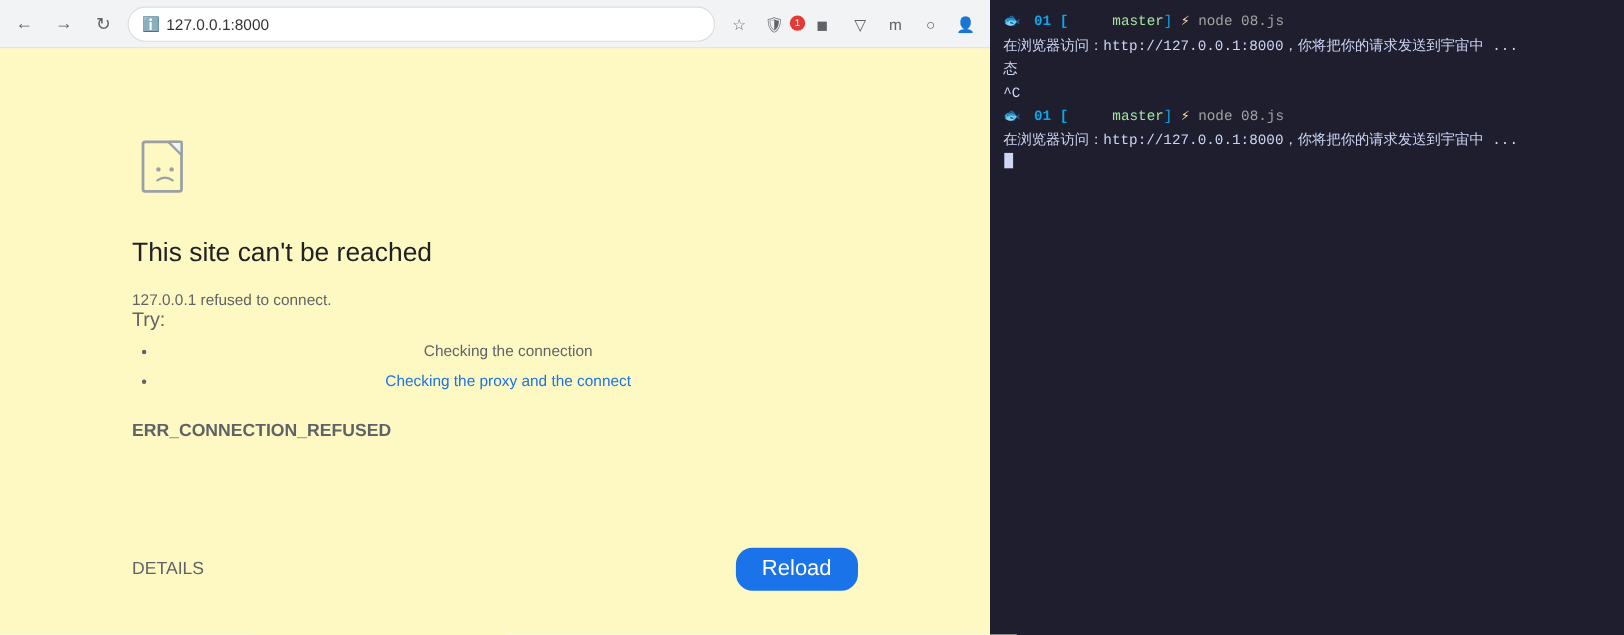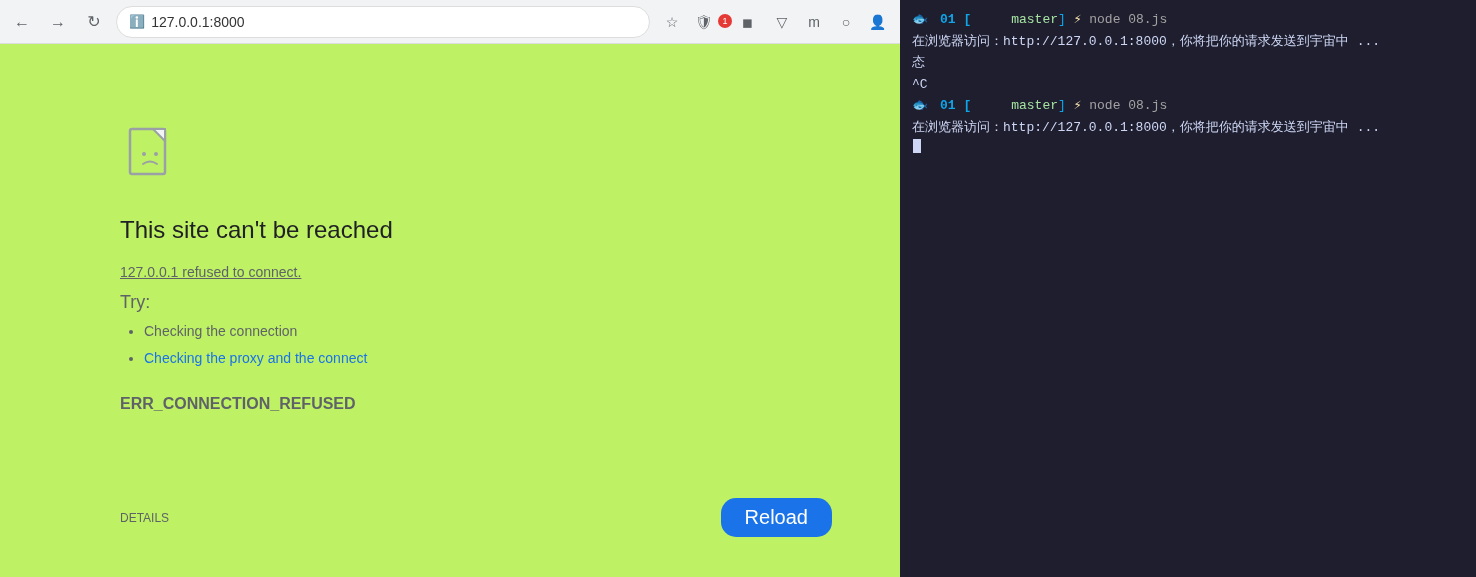"This site can't be reached" .error-page { background: #bef264 -> #fef9c3; padding: 80px 68px 40px 120px -> 80px 120px 40px 120px }
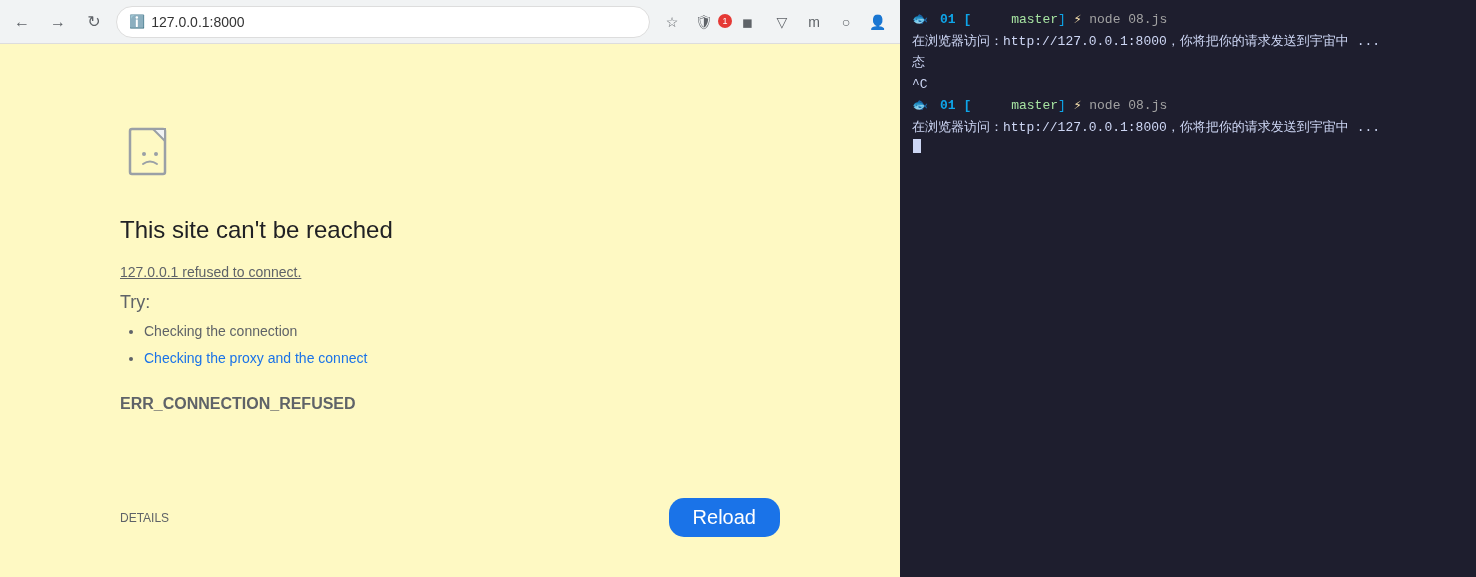"127.0.0.1 refused to connect." .error-subtitle { margin-bottom: 12px -> 0; text-decoration: underline -> none }
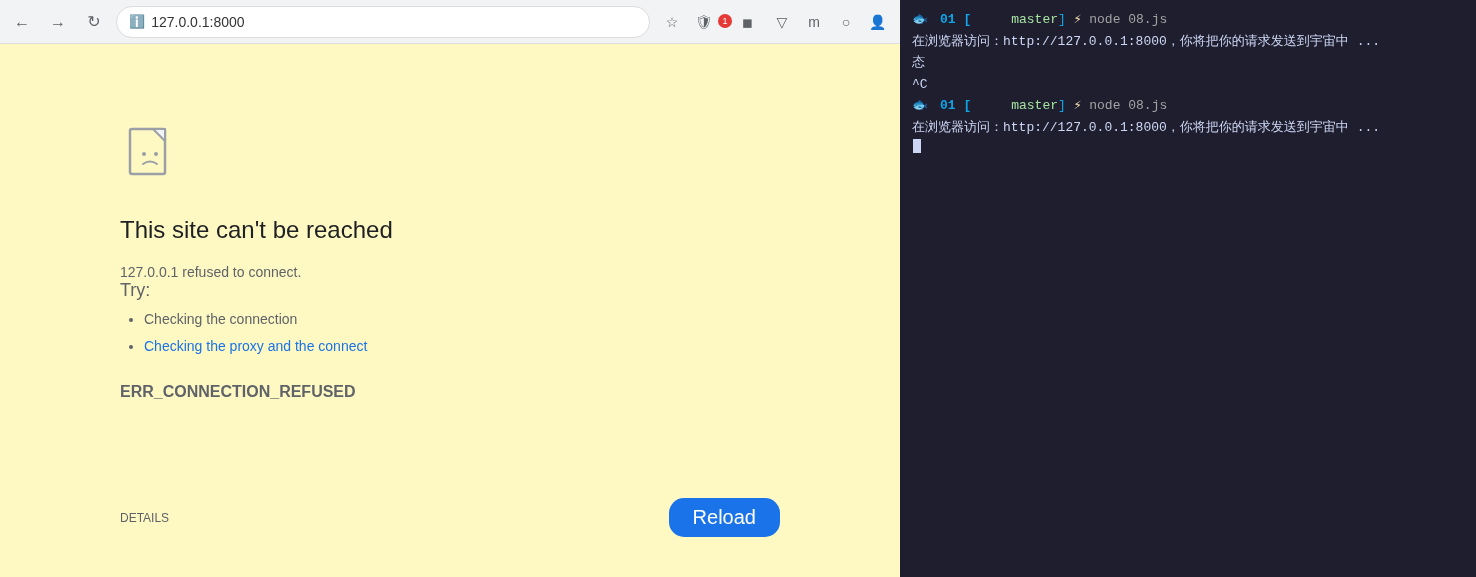"Checking the connection" .error-suggestions { text-align: none -> center }
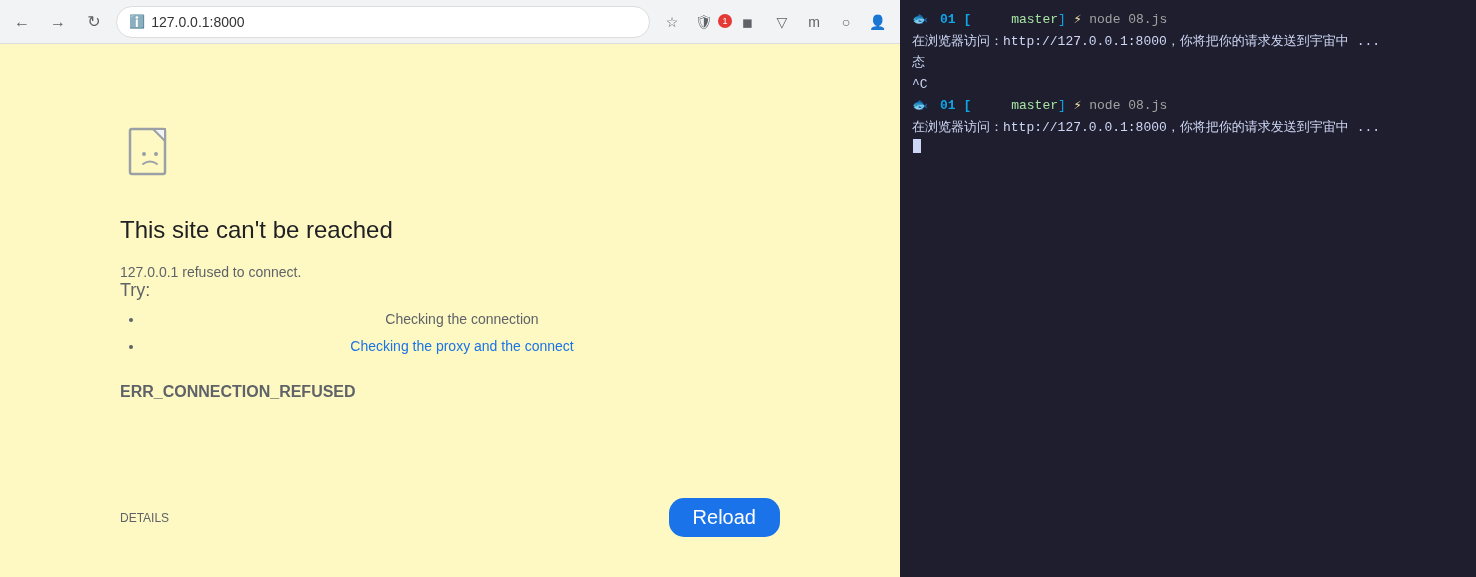"DETAILS" .details-link { font-size: 12px -> 16px }
